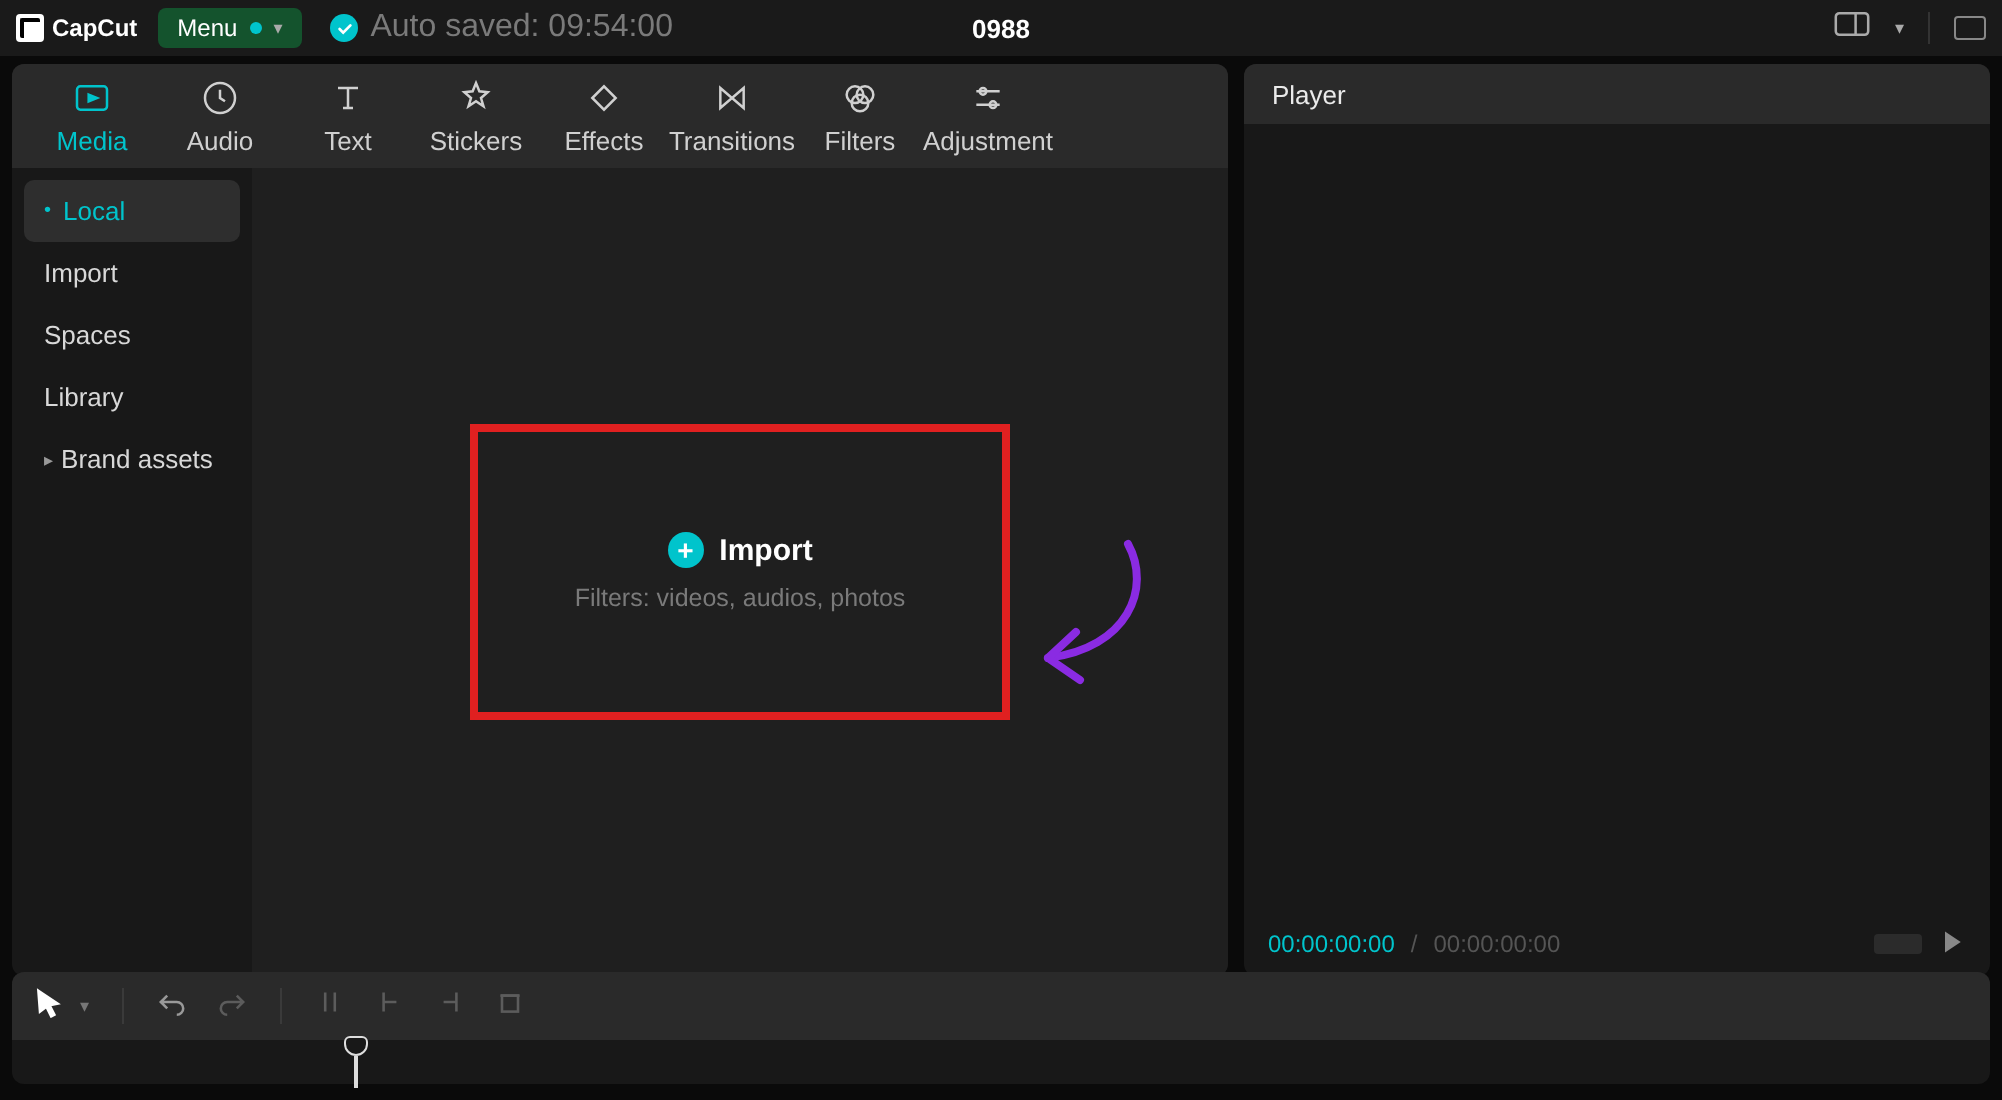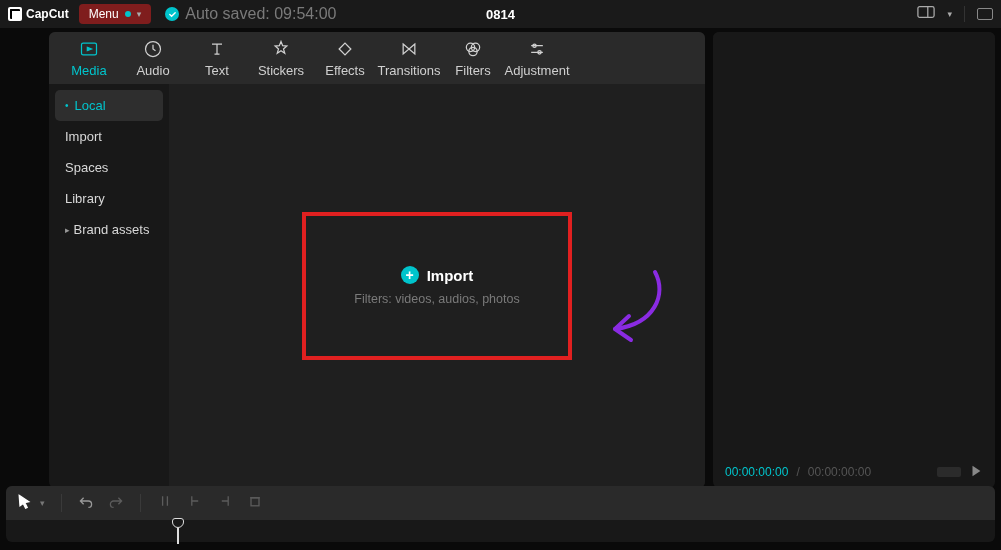"Menu" .menu-btn { background: #7f1d1d -> #14532d }
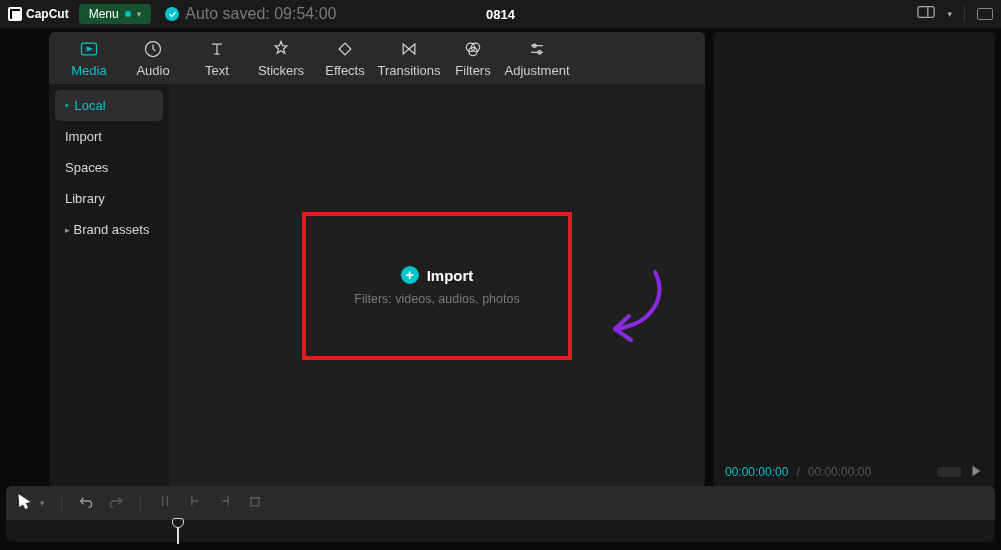"0814" div.project-title { text: 0814 -> 0988 }
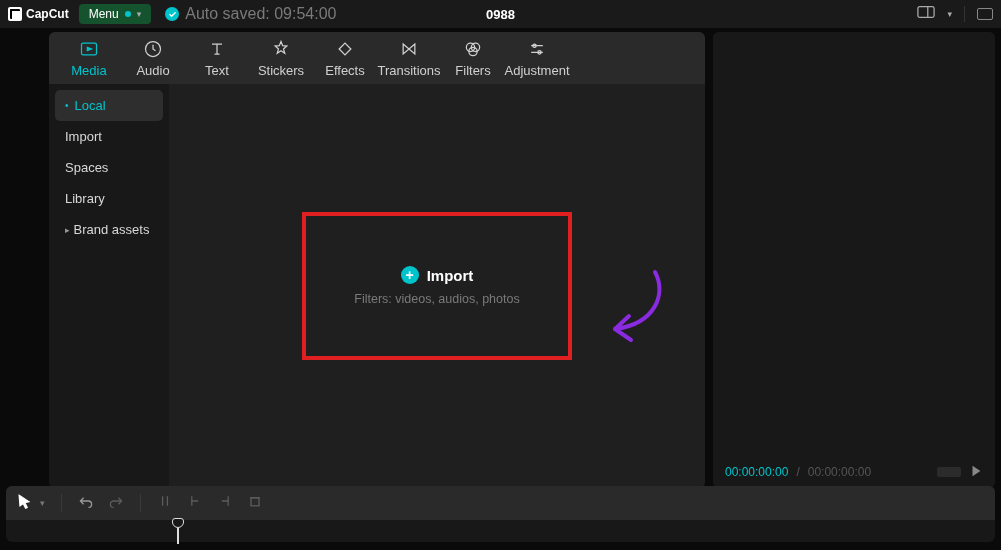"Player" div.player-header { html: none -> <div> <span>Player</span> </div> }
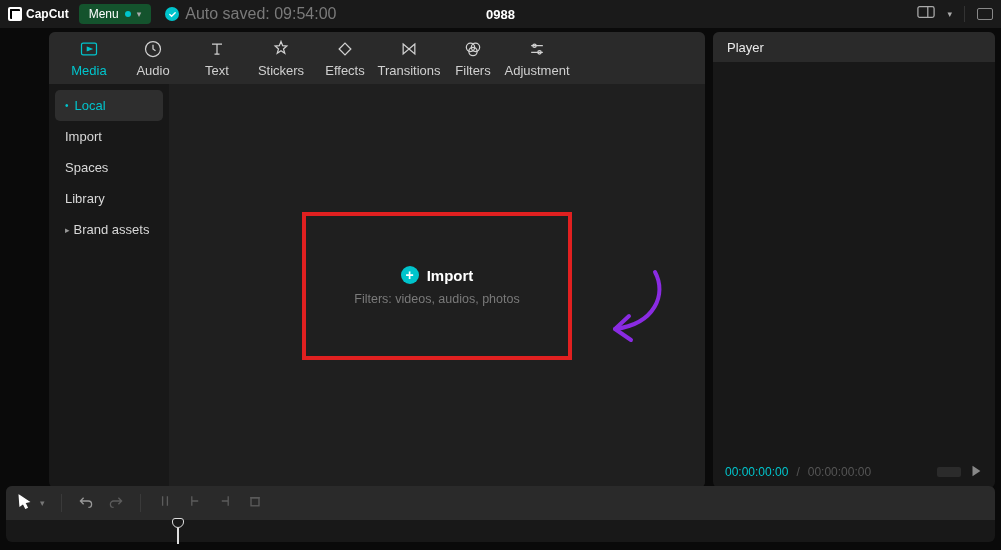"Media" .left-panel { margin-left: 43px -> none; width: 656px -> 608px }
